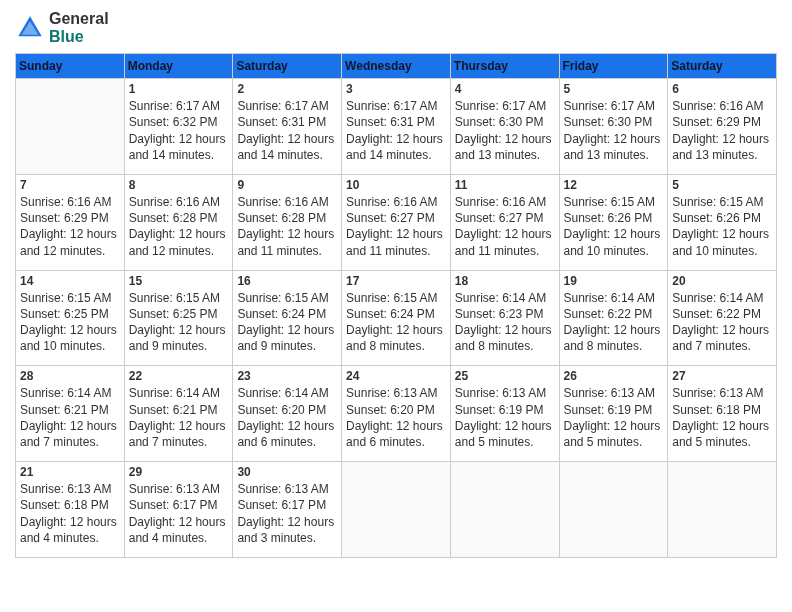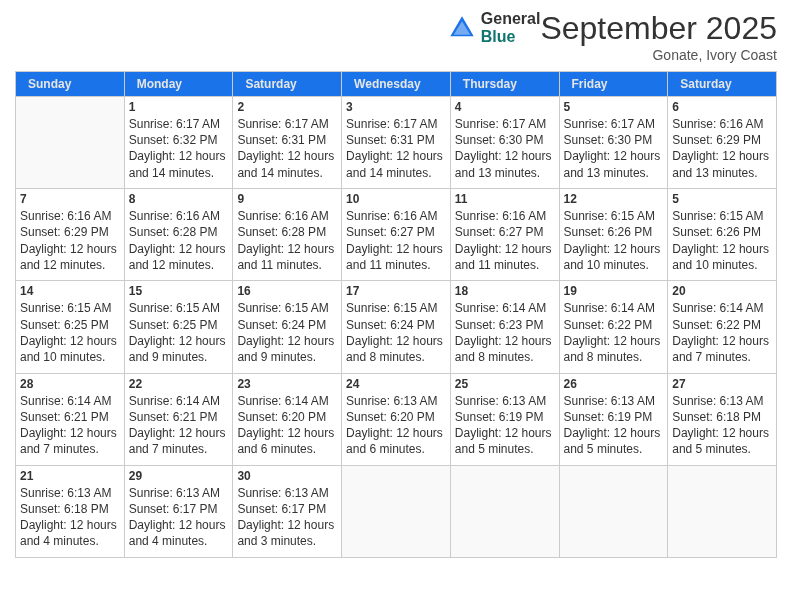"General" .page { align-items: flex-end -> none }
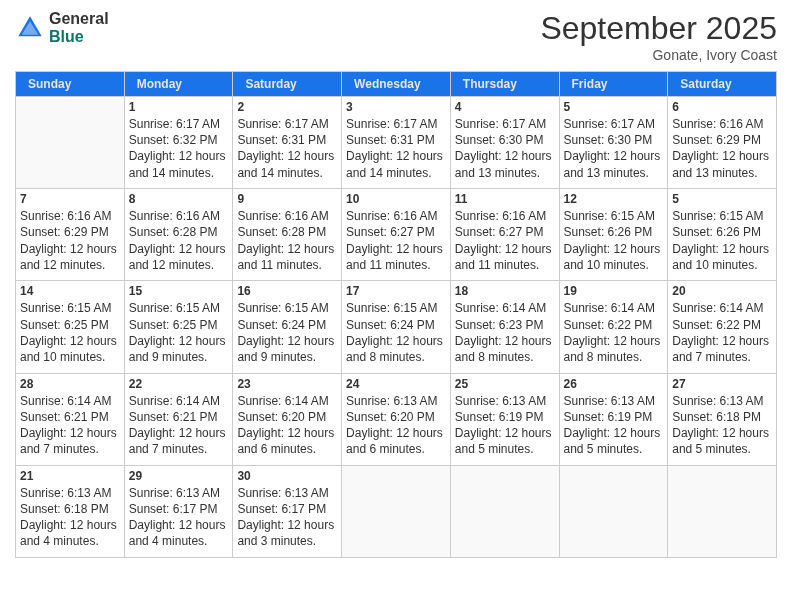"September 2025" div.title-area { html: <div> <div>September 2025</div> <div>Gonate, Ivory Coast</div> </div> -> none }
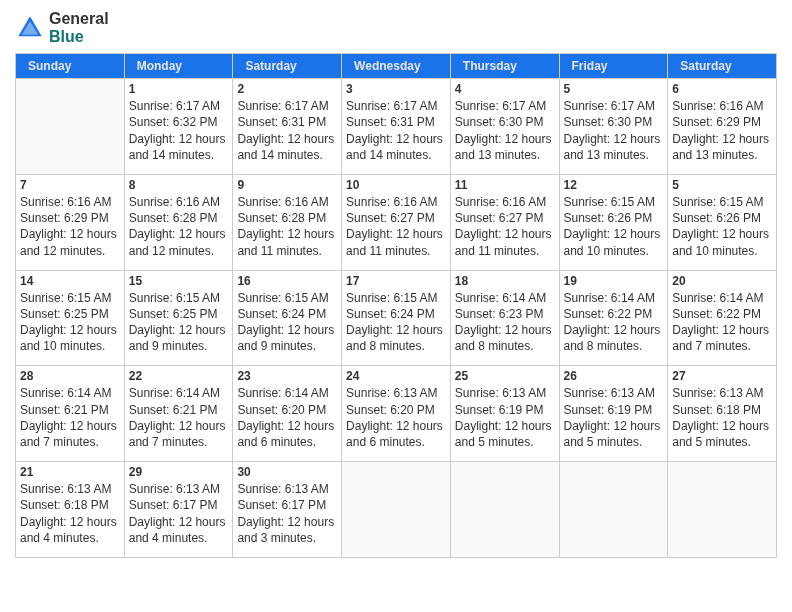"Sunday" .calendar th { color: #e5e5e5 -> #0f172a; padding: 5px 12px -> 5px 3px }
